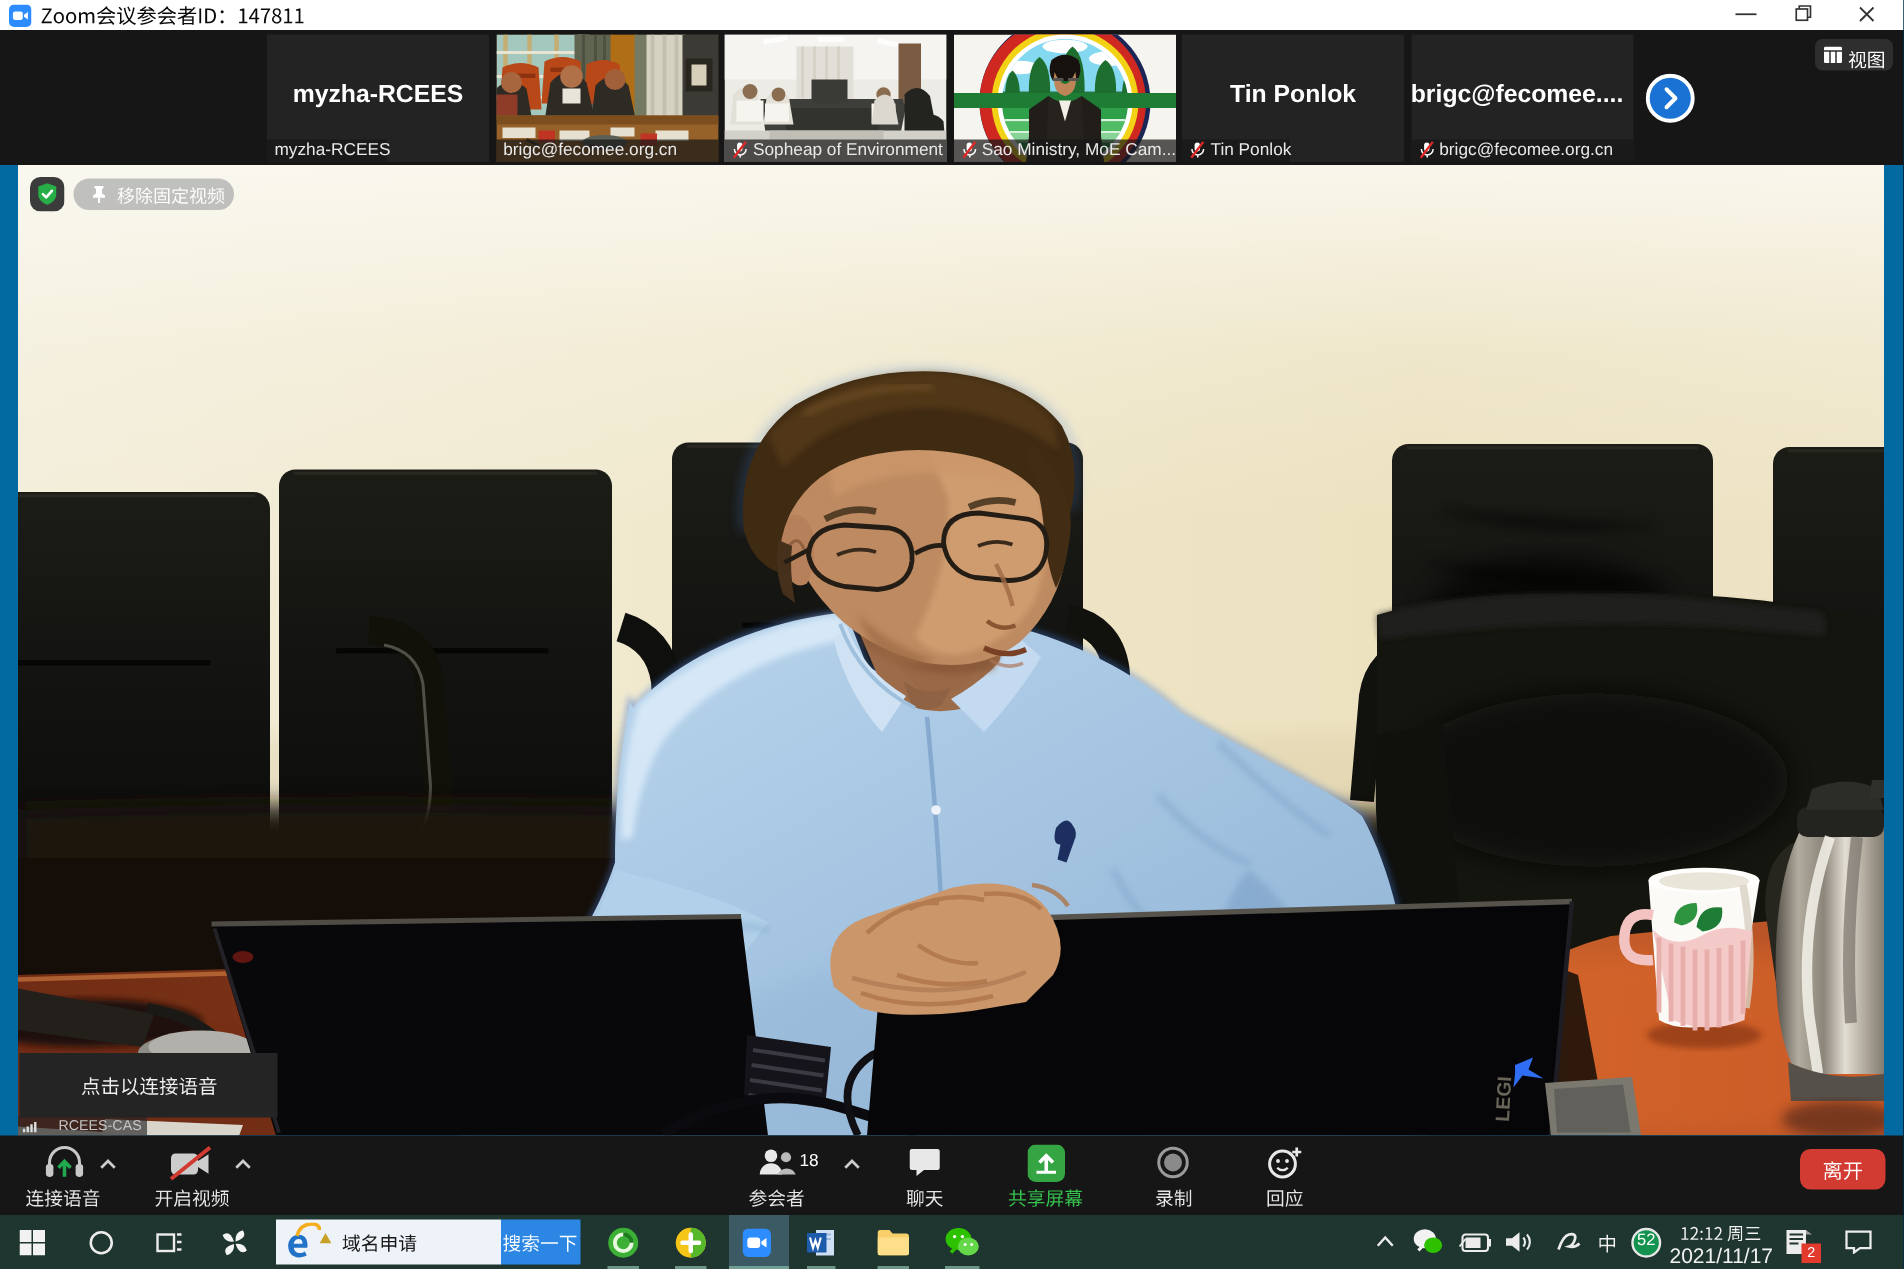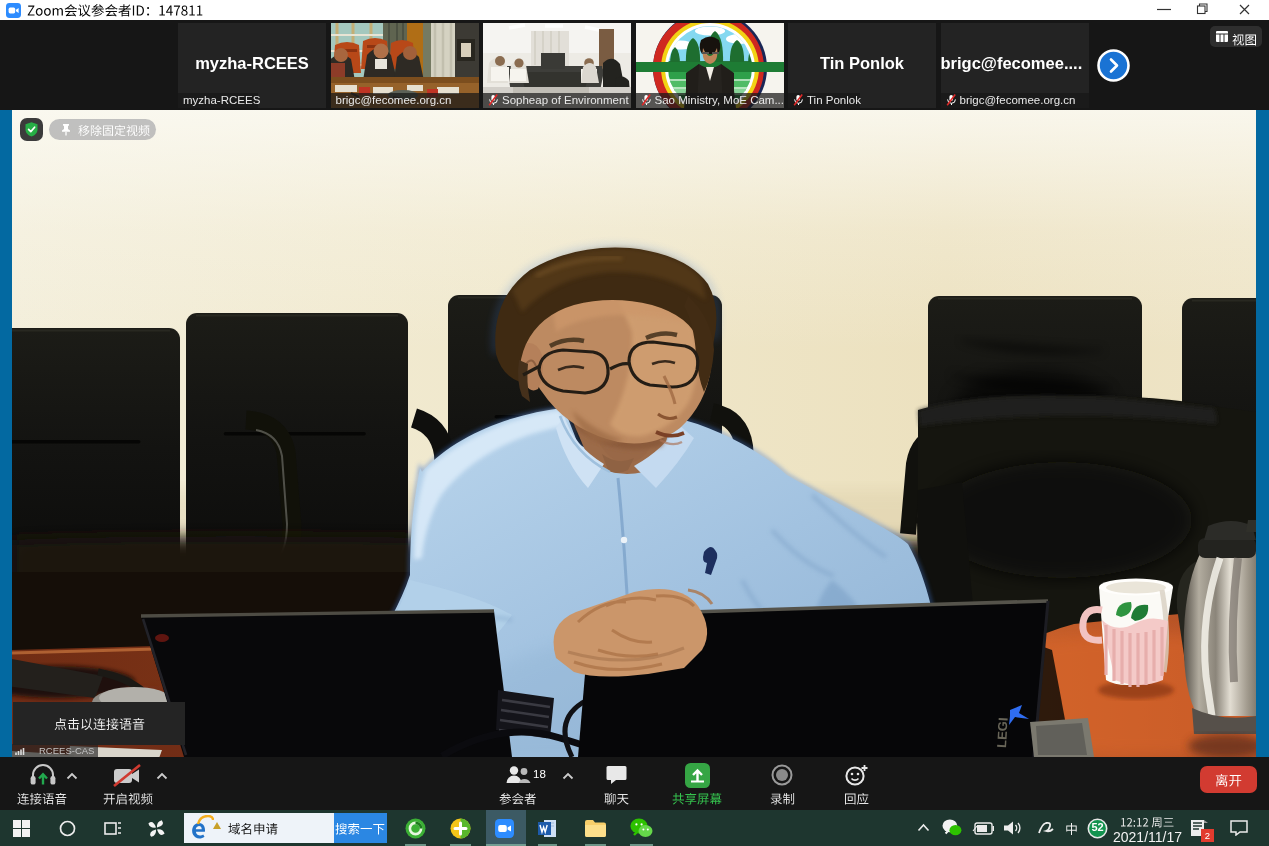"52" div.abs { font-weight: bold -> normal }
